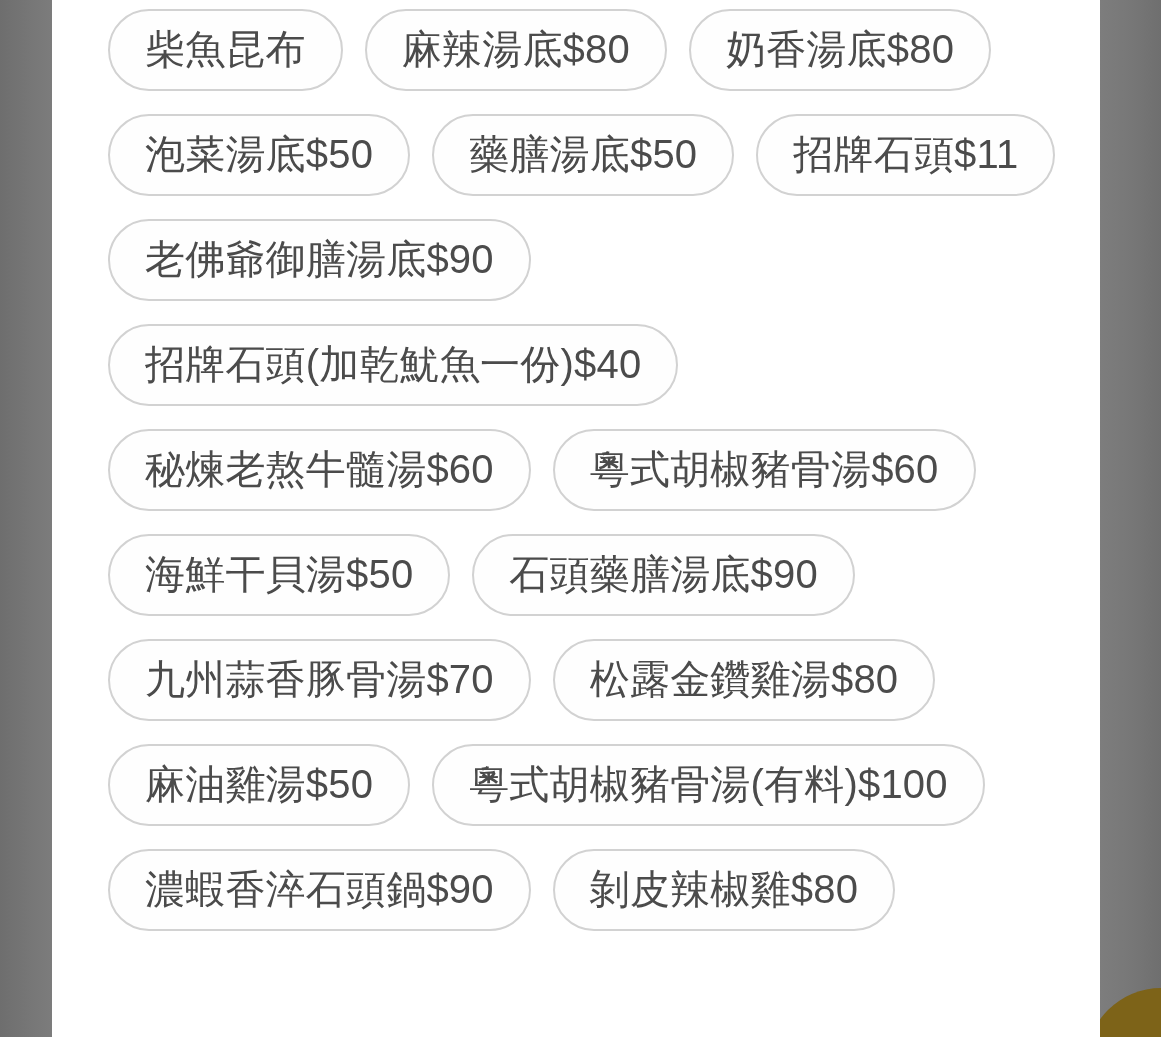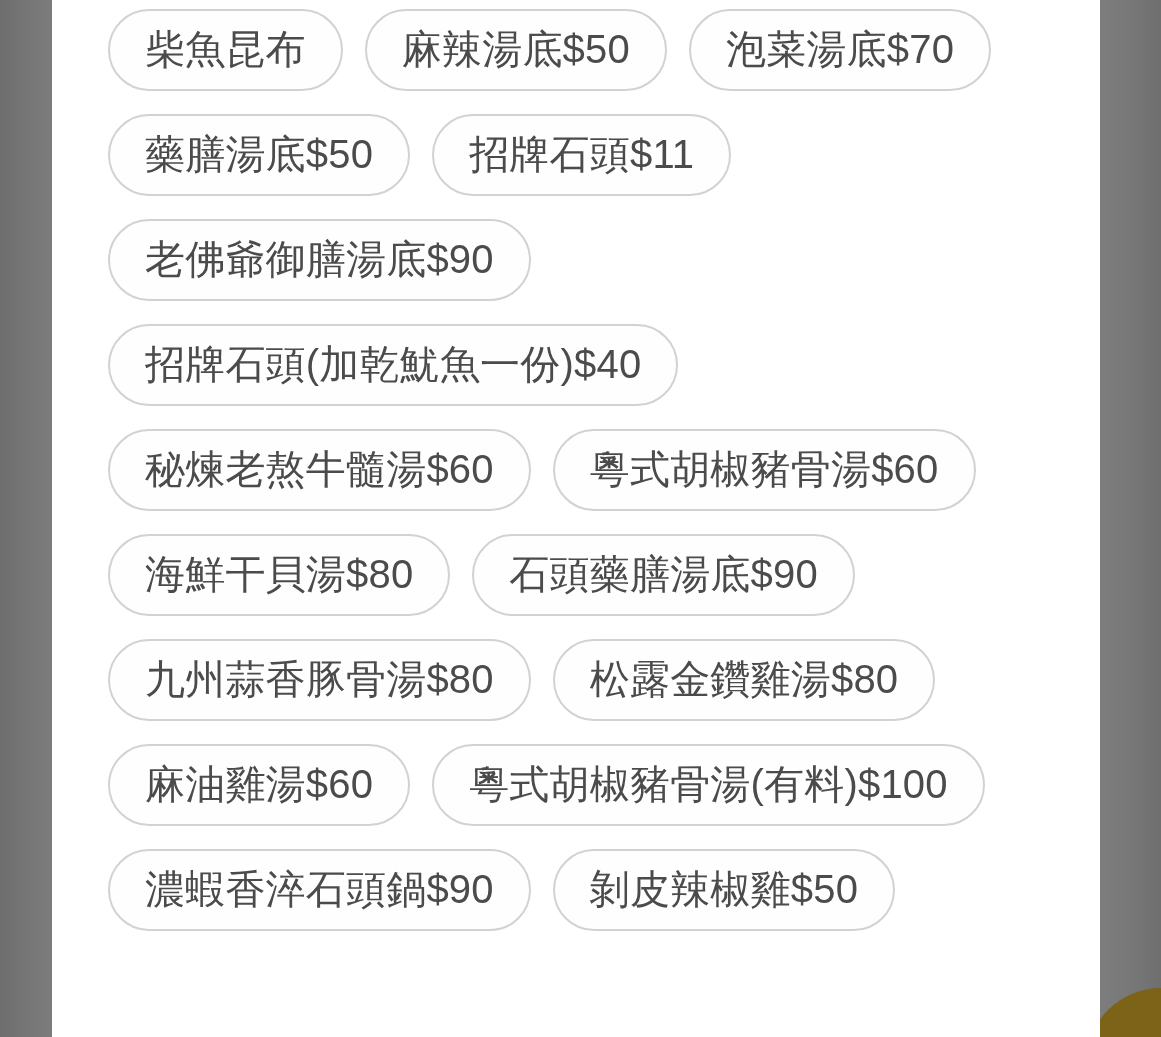"麻辣湯底$50" span.chip-label { text: $50 -> $80 }
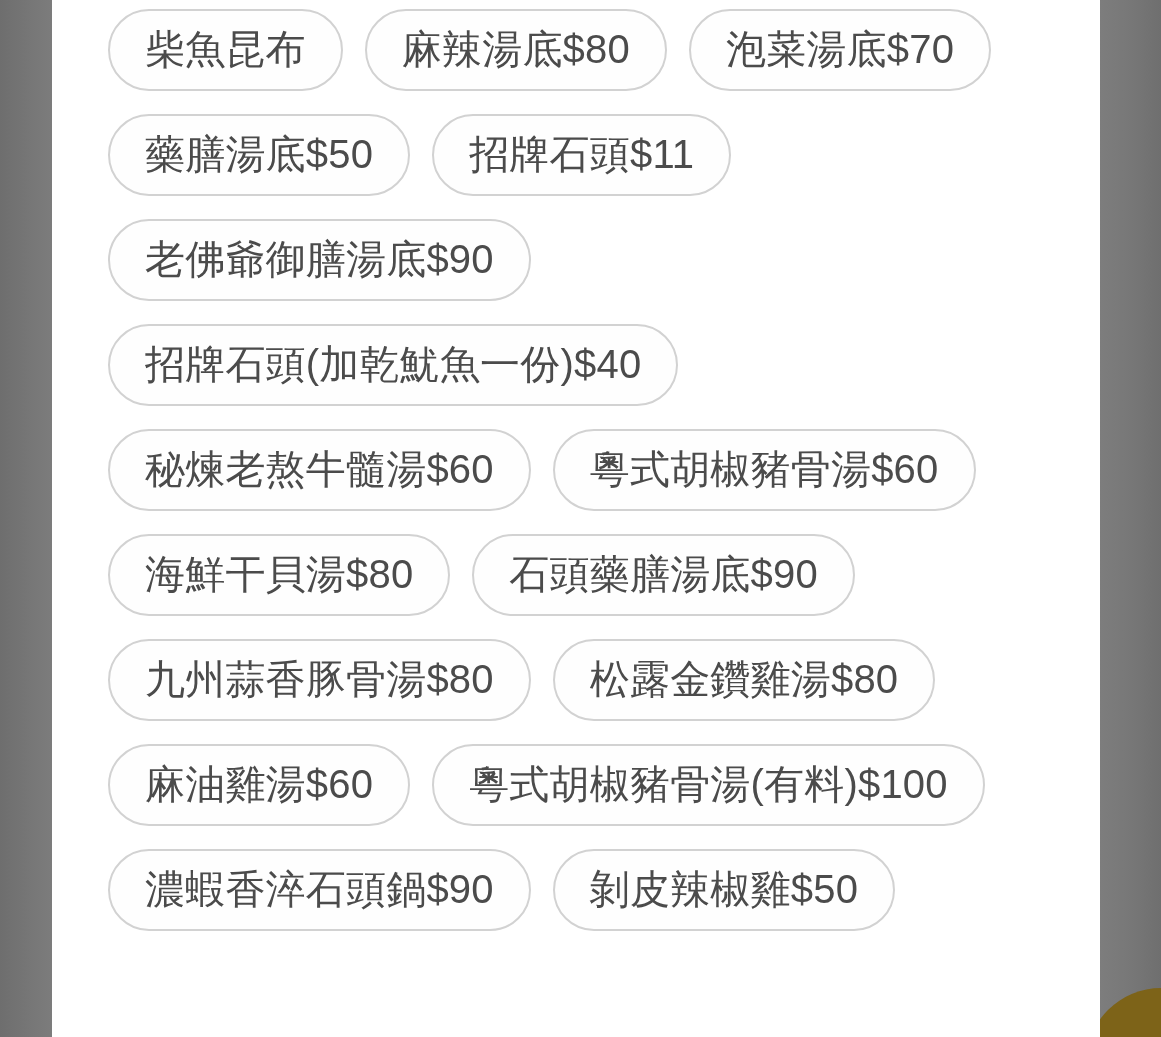"奶香湯底$80" div.chip { html: none -> <div> <span>奶香湯底$80</span> </div> }
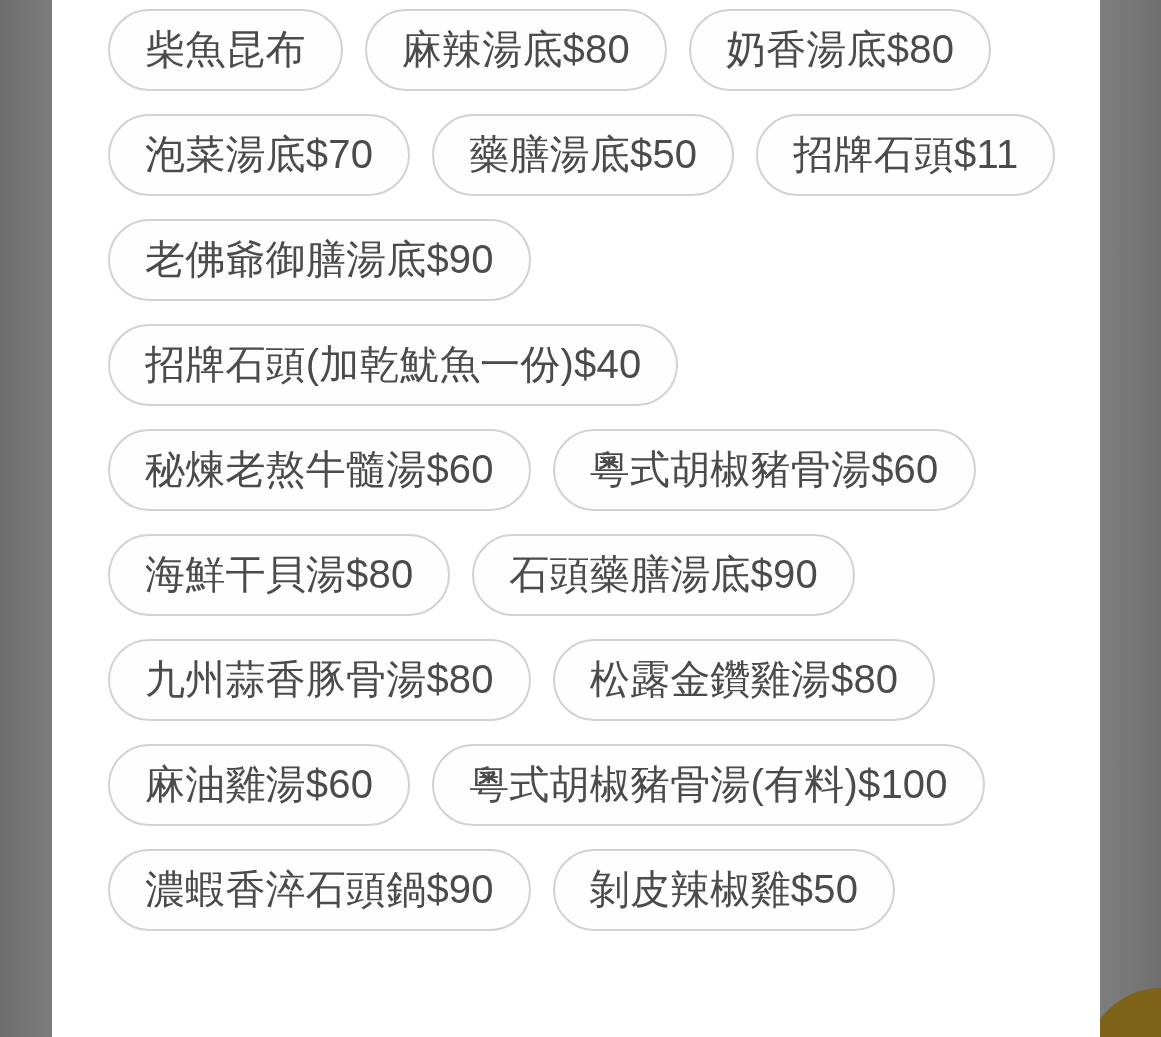"泡菜湯底$70" span.chip-label { text: $70 -> $50 }
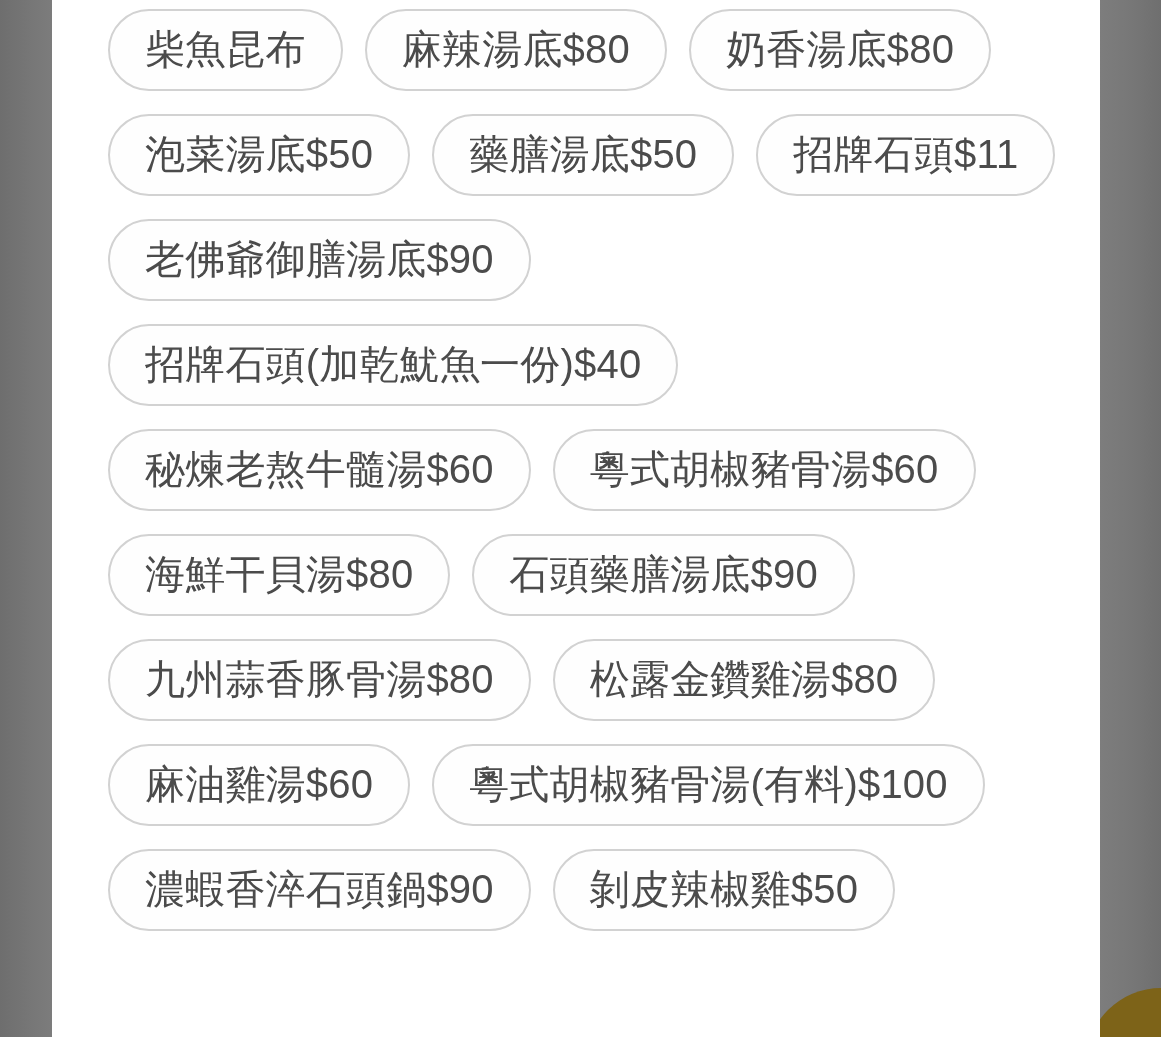"海鮮干貝湯$80" span.chip-label { text: $80 -> $50 }
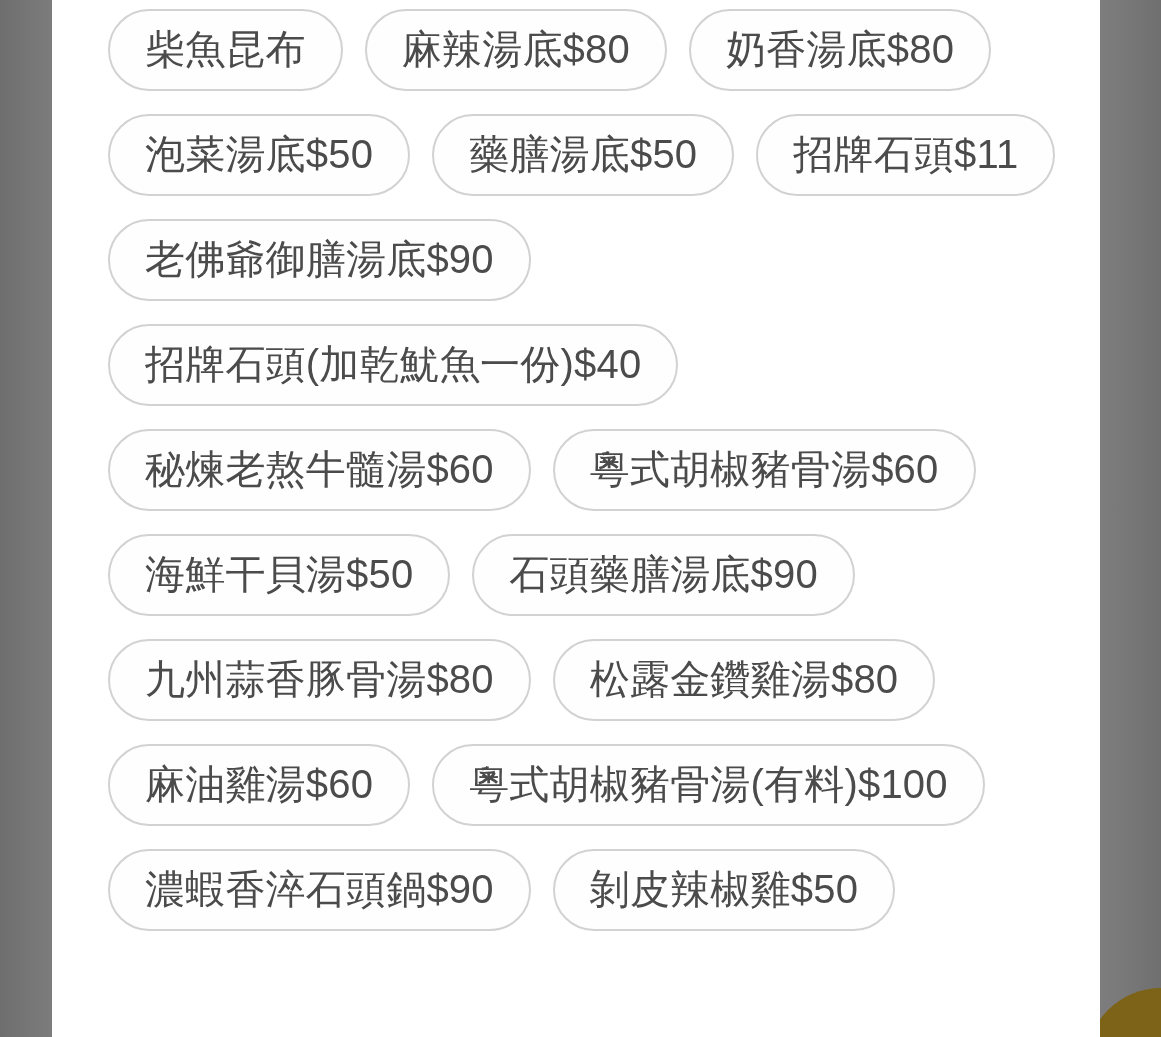"九州蒜香豚骨湯$80" span.chip-label { text: $80 -> $70 }
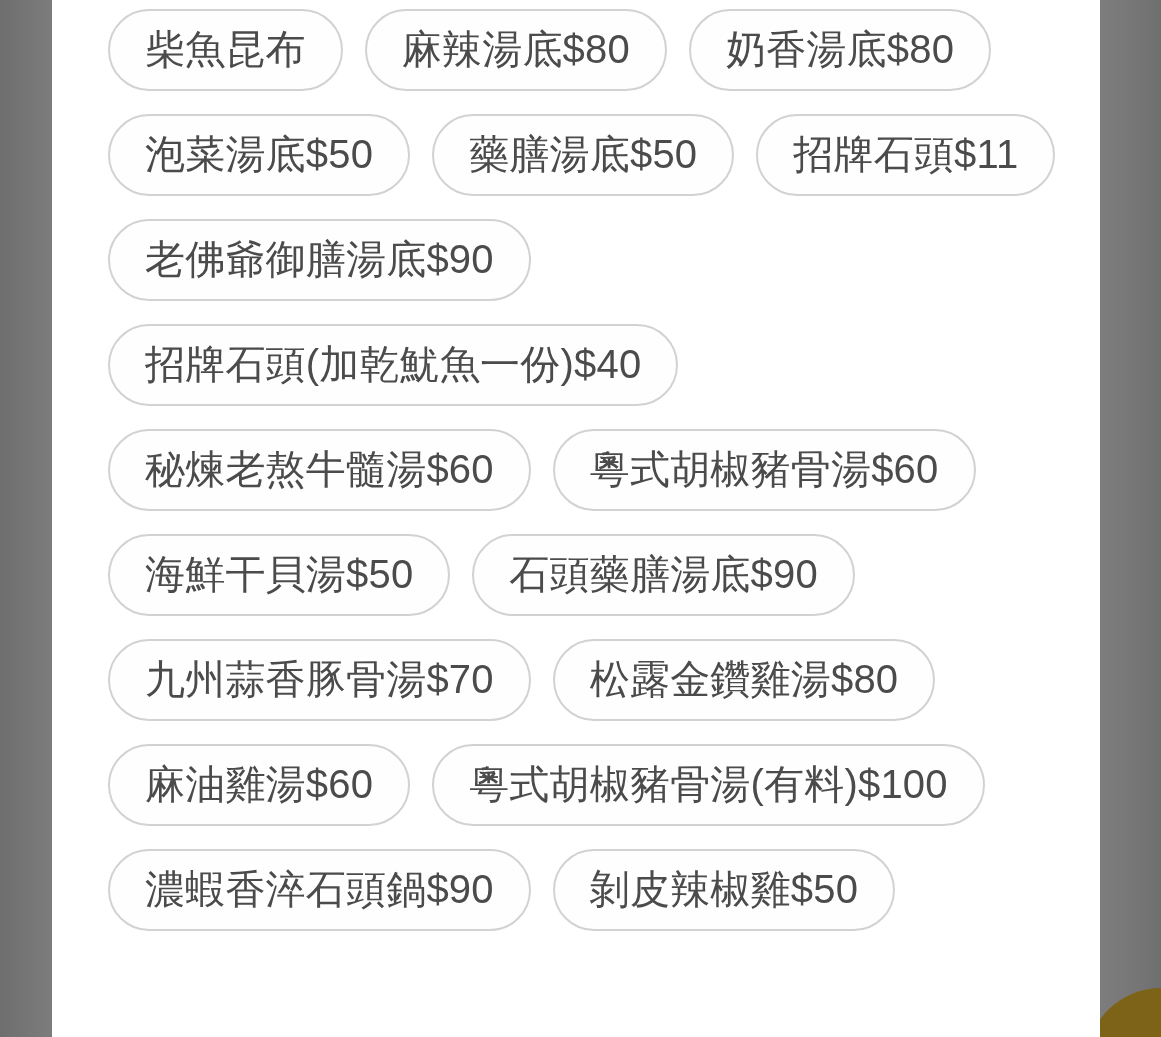"麻油雞湯$60" span.chip-label { text: $60 -> $50 }
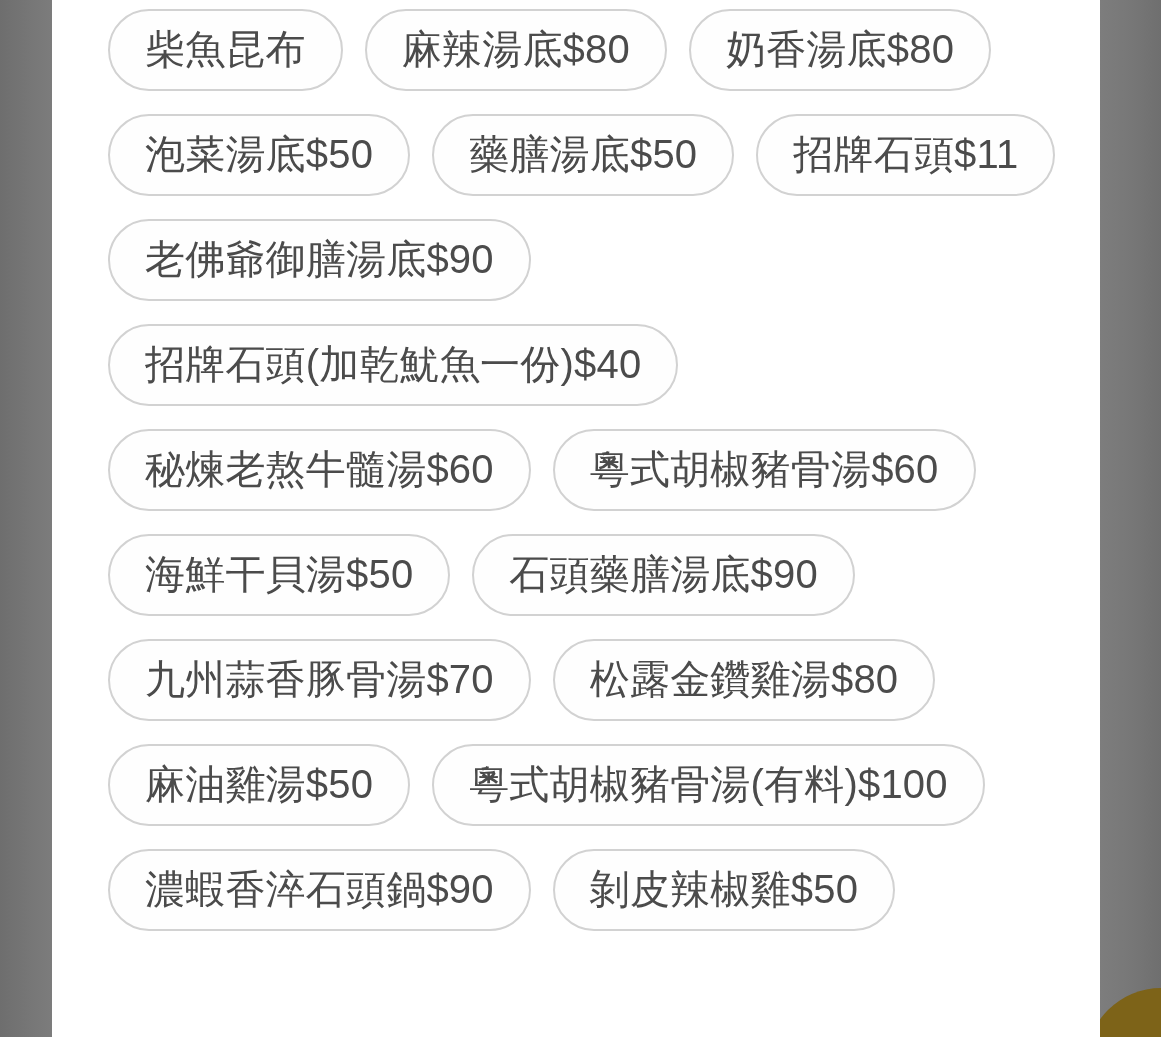"剝皮辣椒雞$50" span.chip-label { text: $50 -> $80 }
